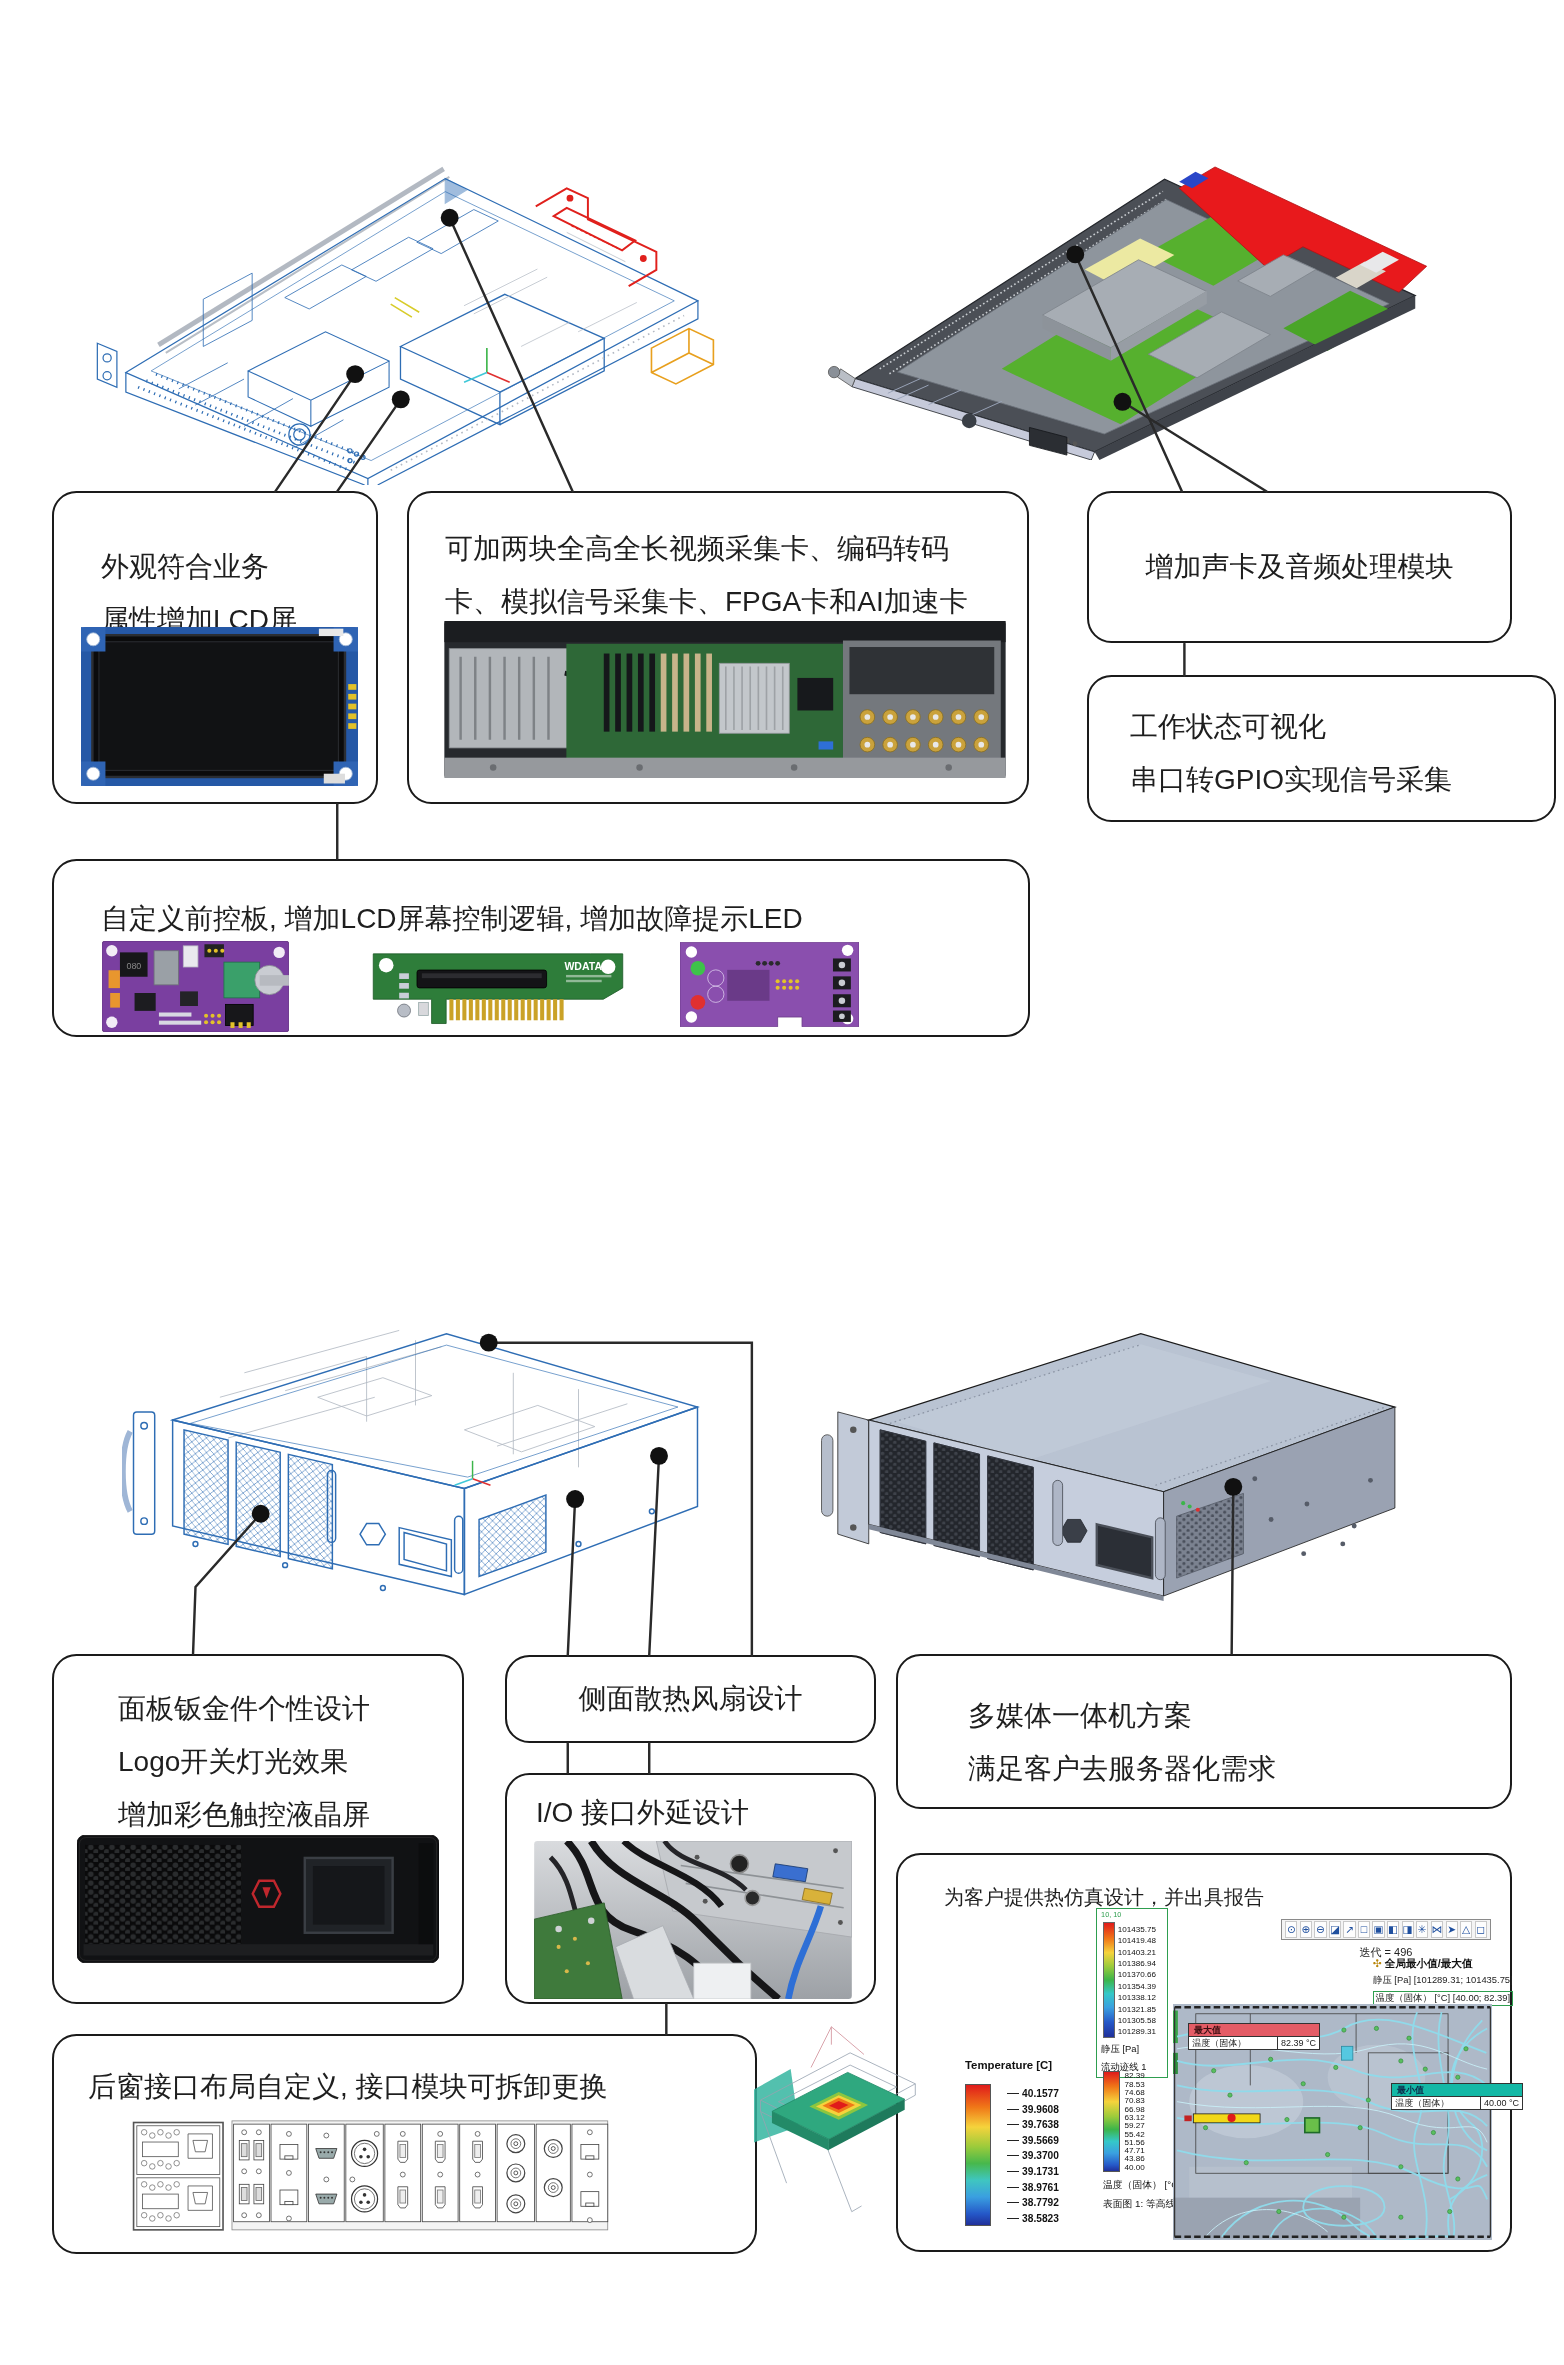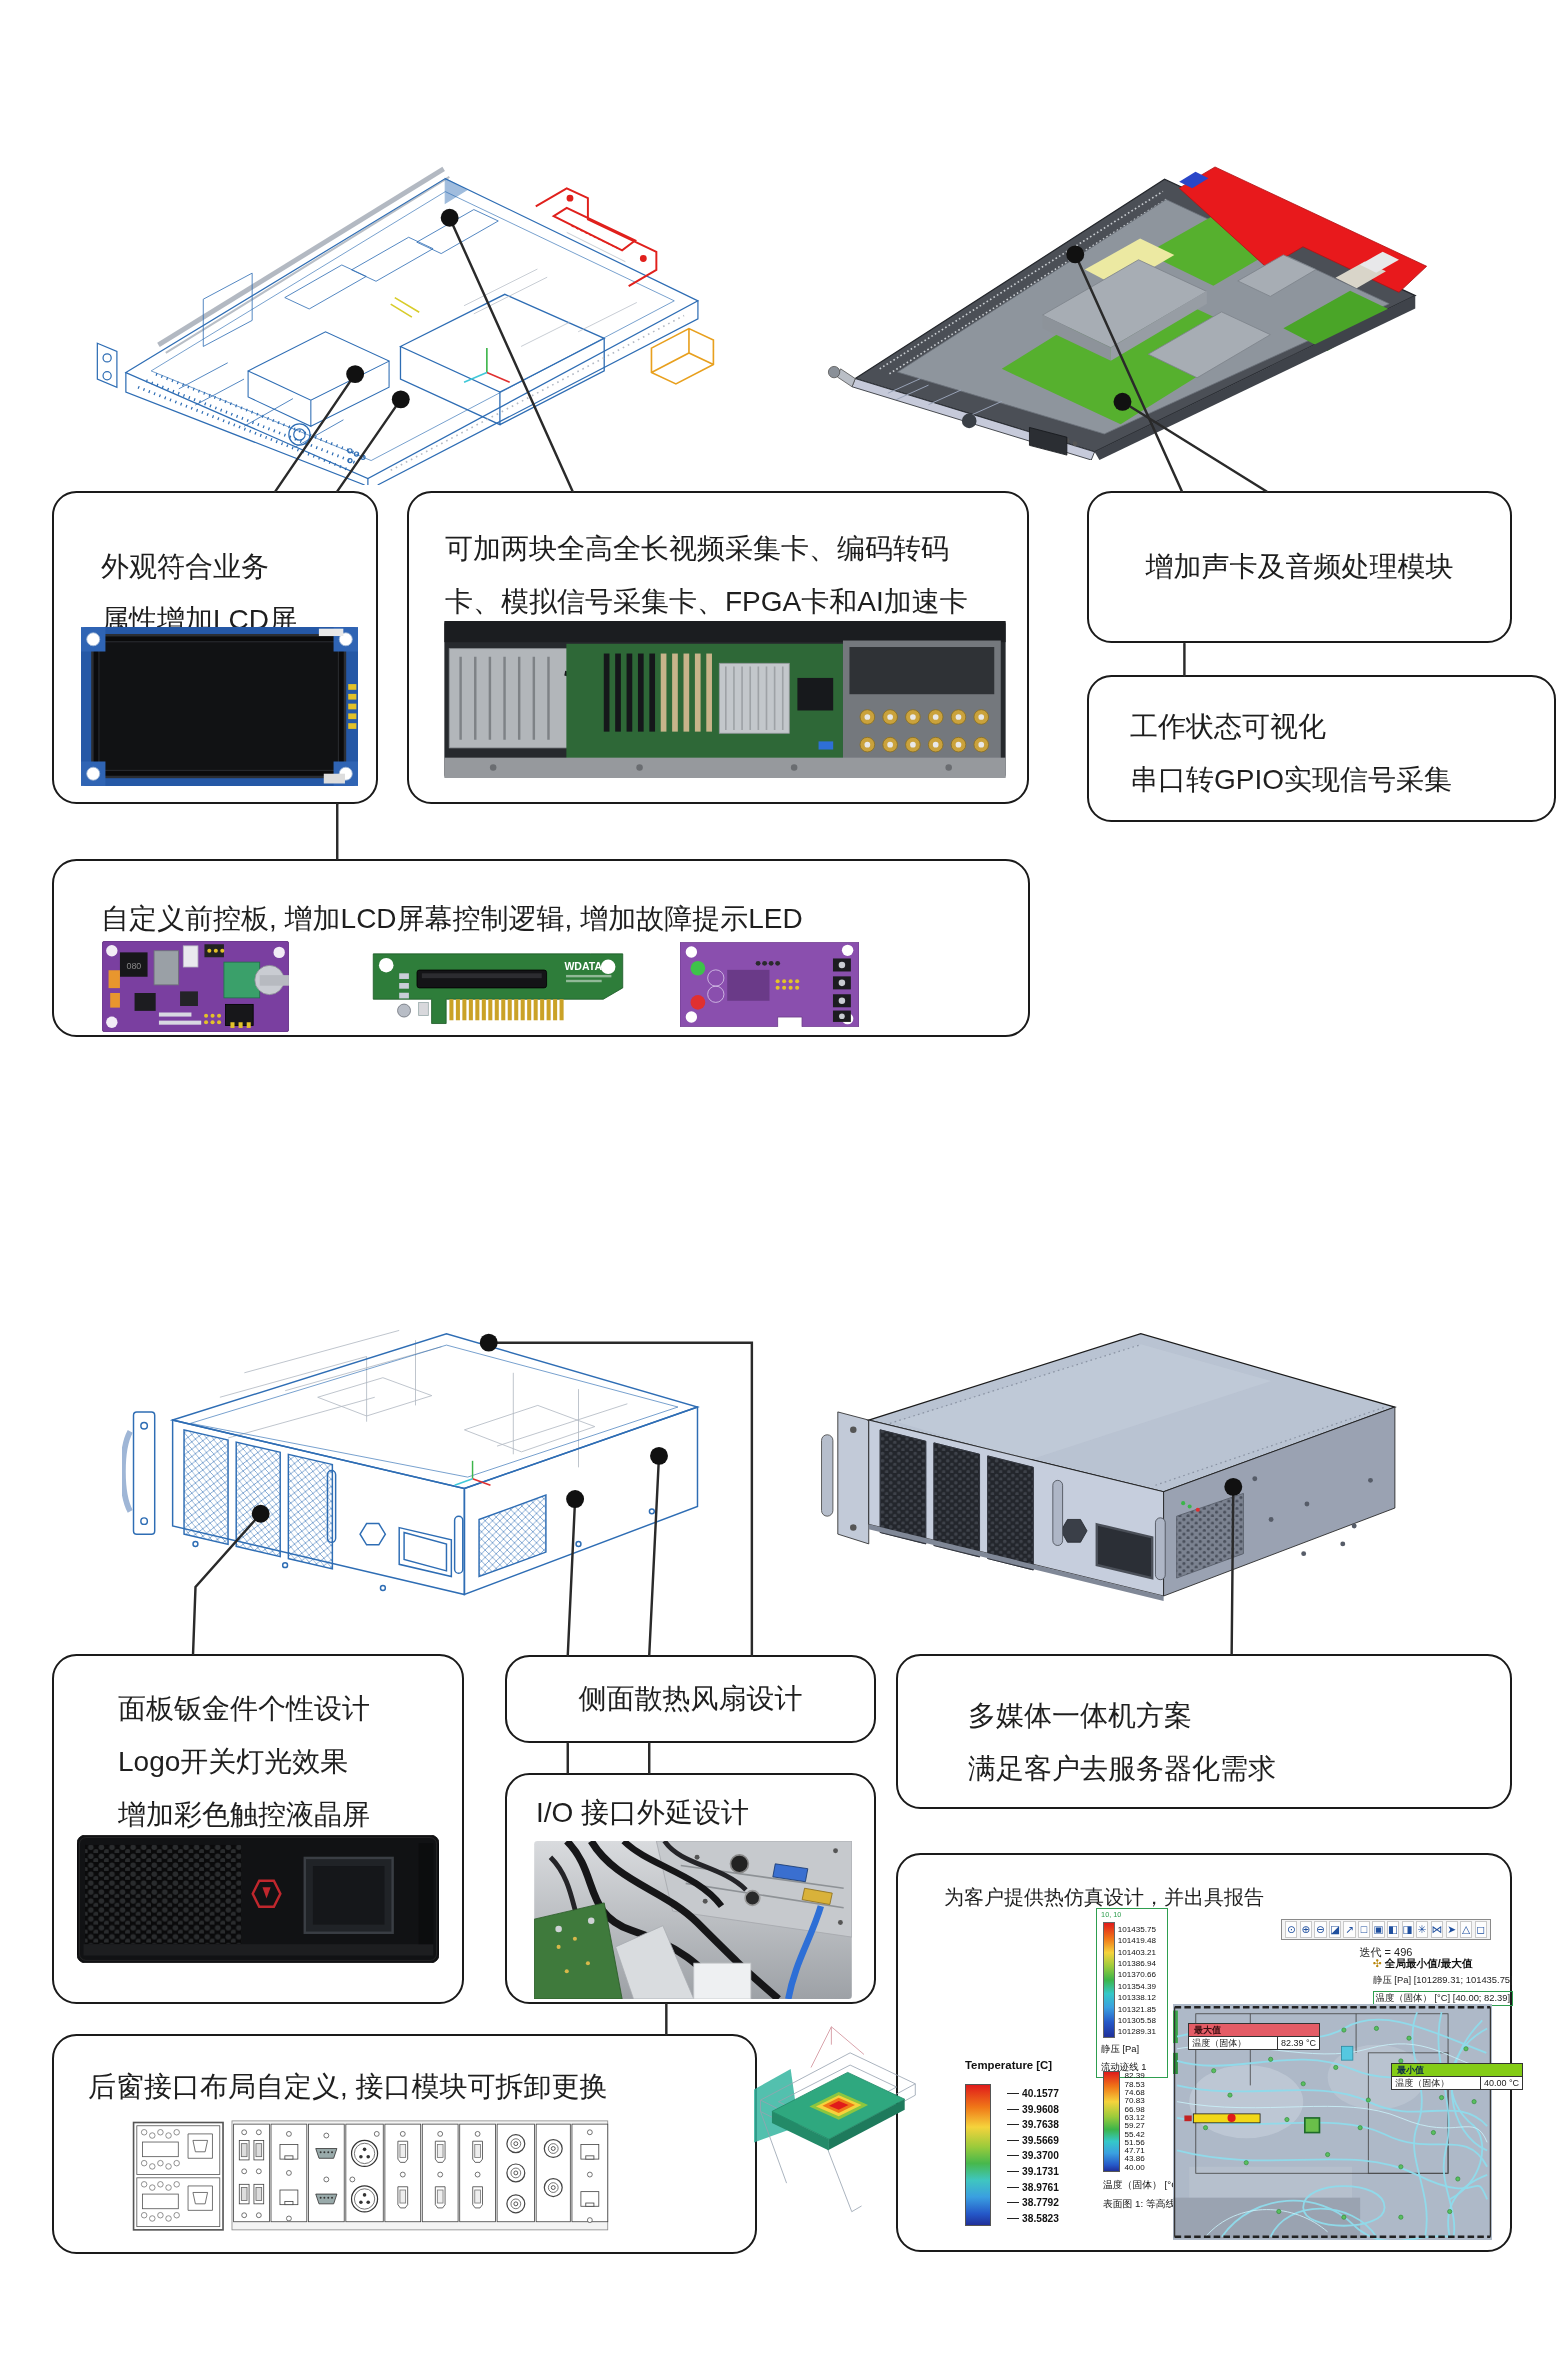"最小值" .badge.min .t { background: #84cc16 -> #14b8a6; margin-top: none -> 20px }
